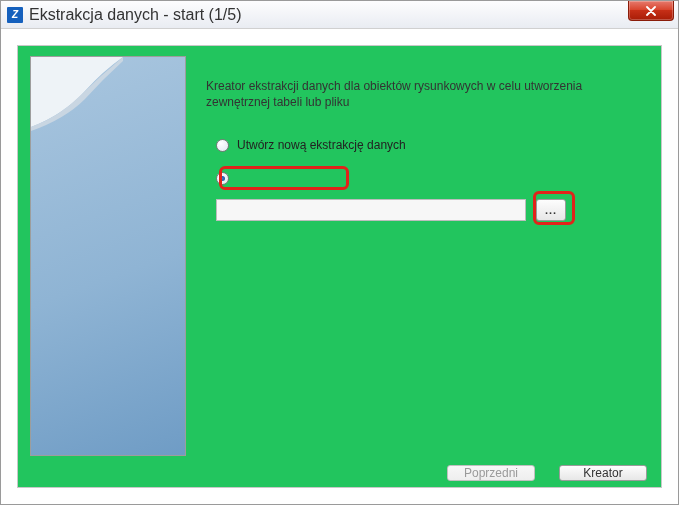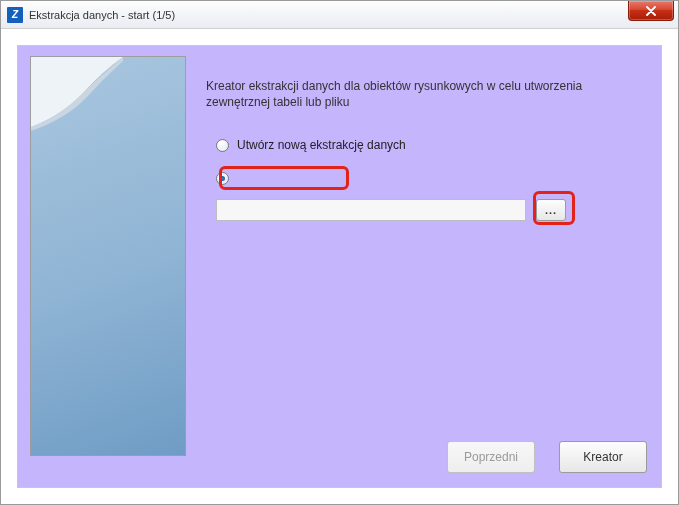"Ekstrakcja danych - start (1/5)" .title-text { font-size: 11px -> 16px }
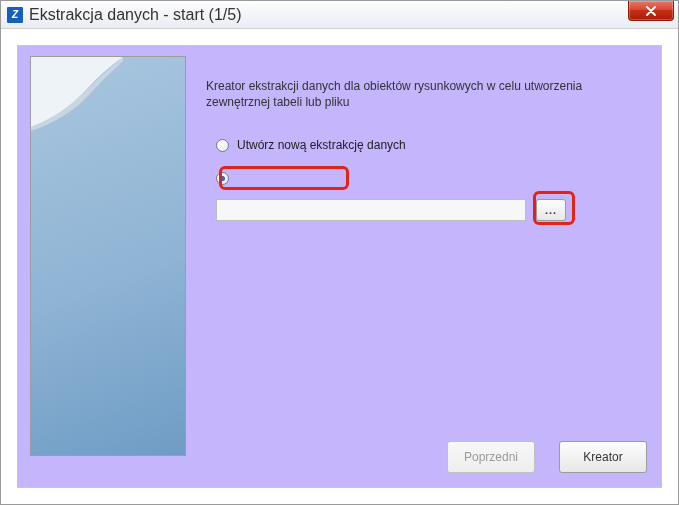"Kreator ekstrakcji danych dla obiektów" .content { background: #c4b5fd -> #22c55e; padding: 10px 14px 12px 12px -> 10px 14px 4px 12px }
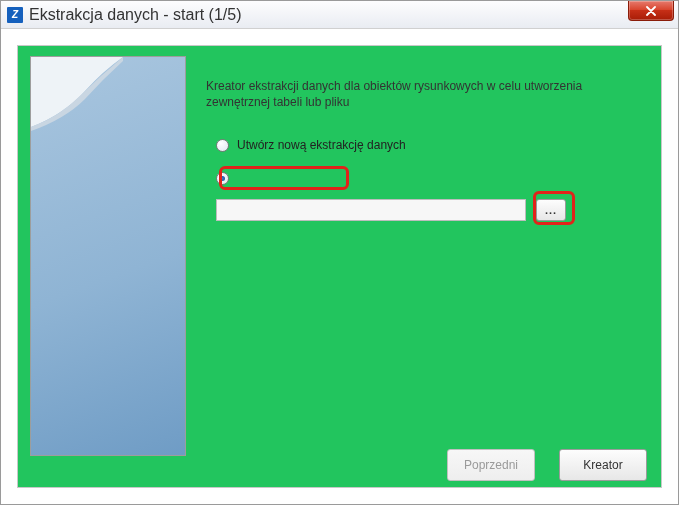"Poprzedni" .btn { height: 32px -> 16px }
